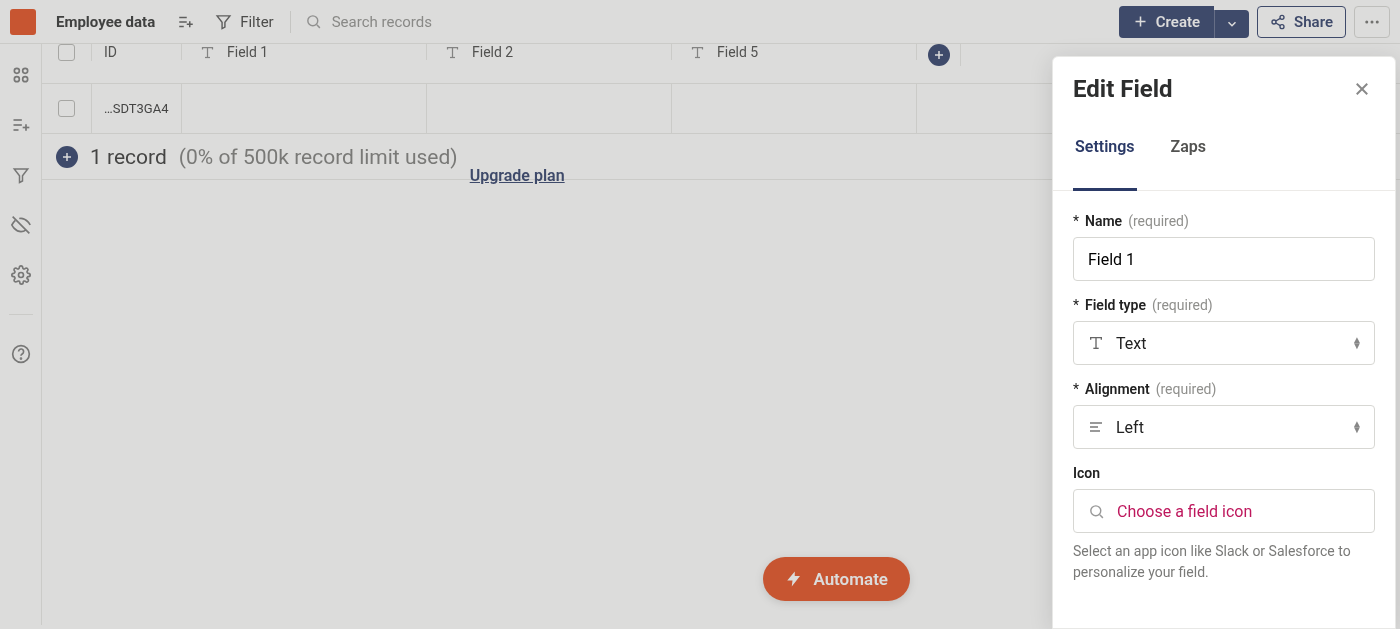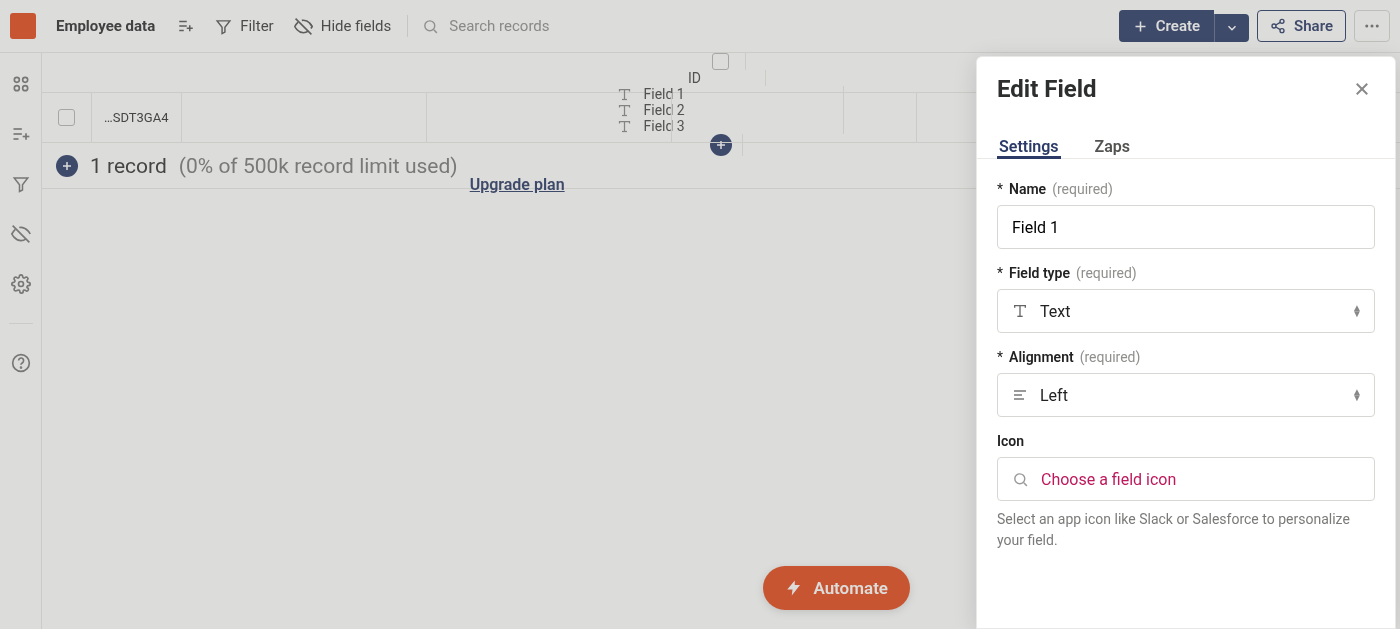"Employee data" .topbar { height: 53px -> 44px }
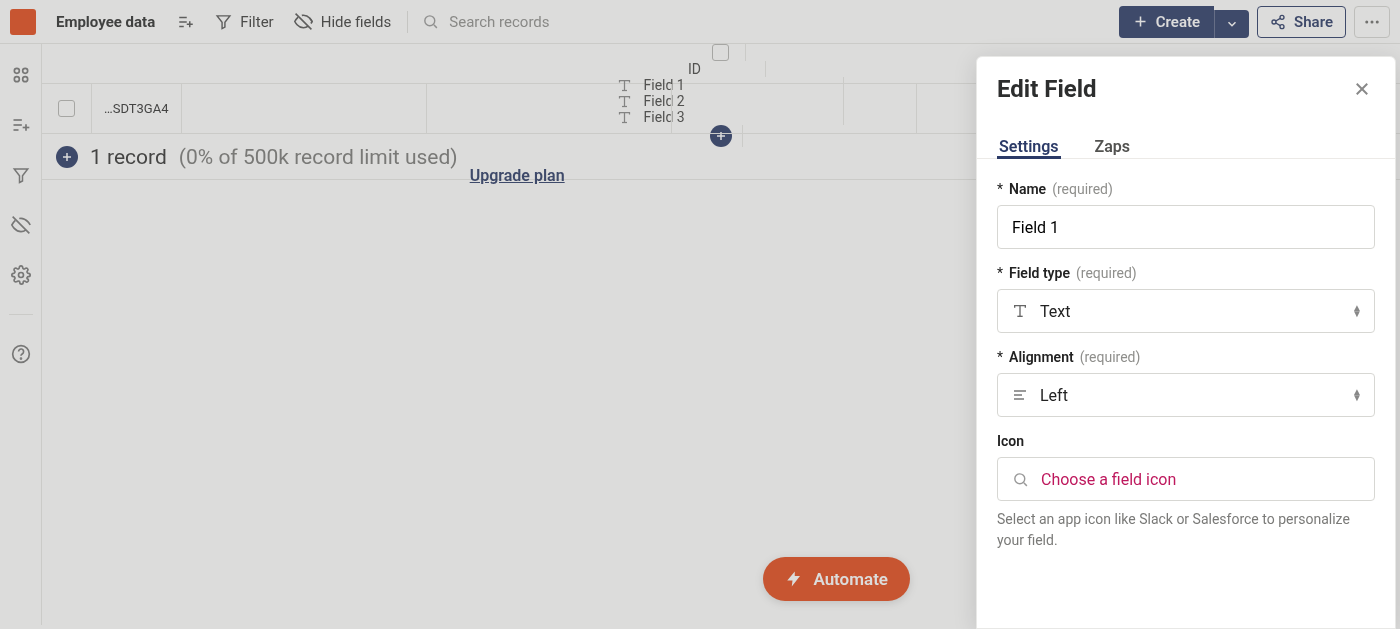"Hide fields" button.tb-btn { html: <button> <svg> <path></path> <path></path> <path></path> <line></line> </svg> <span>Hide fields</span> </button> -> none }
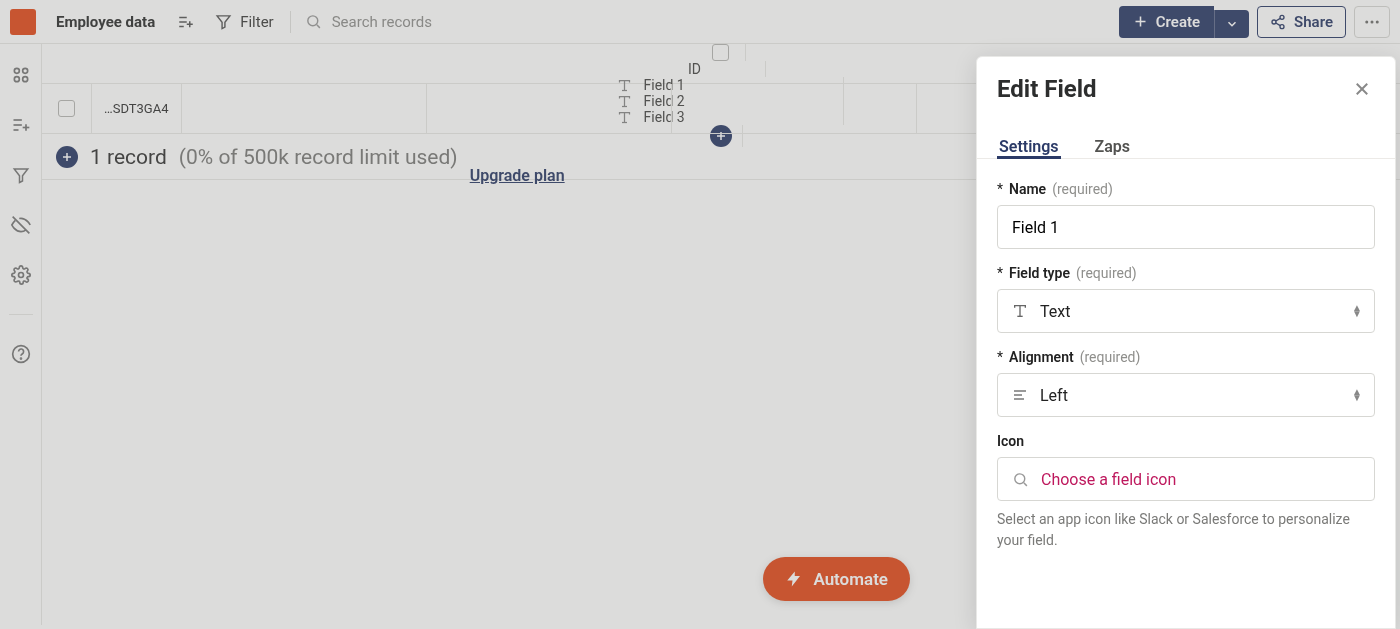"ID" .grid-header { align-items: center -> flex-start; flex-direction: column -> none }
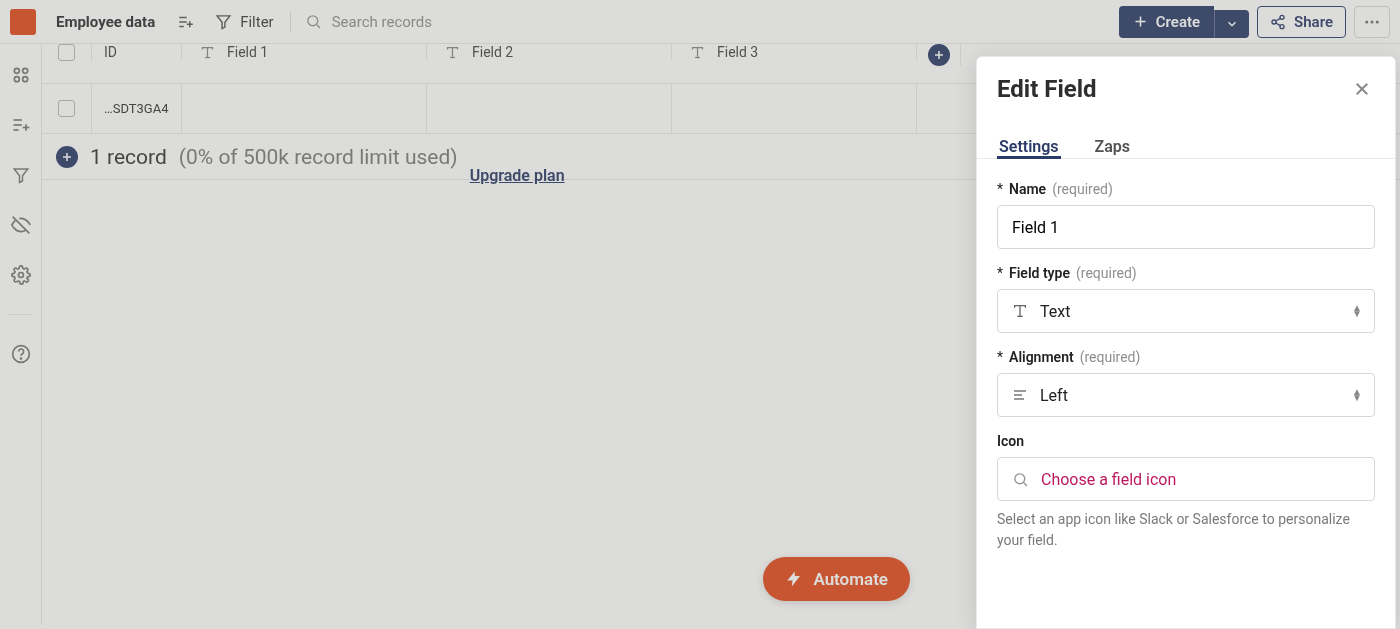"Field 3" span { text: 3 -> 5 }
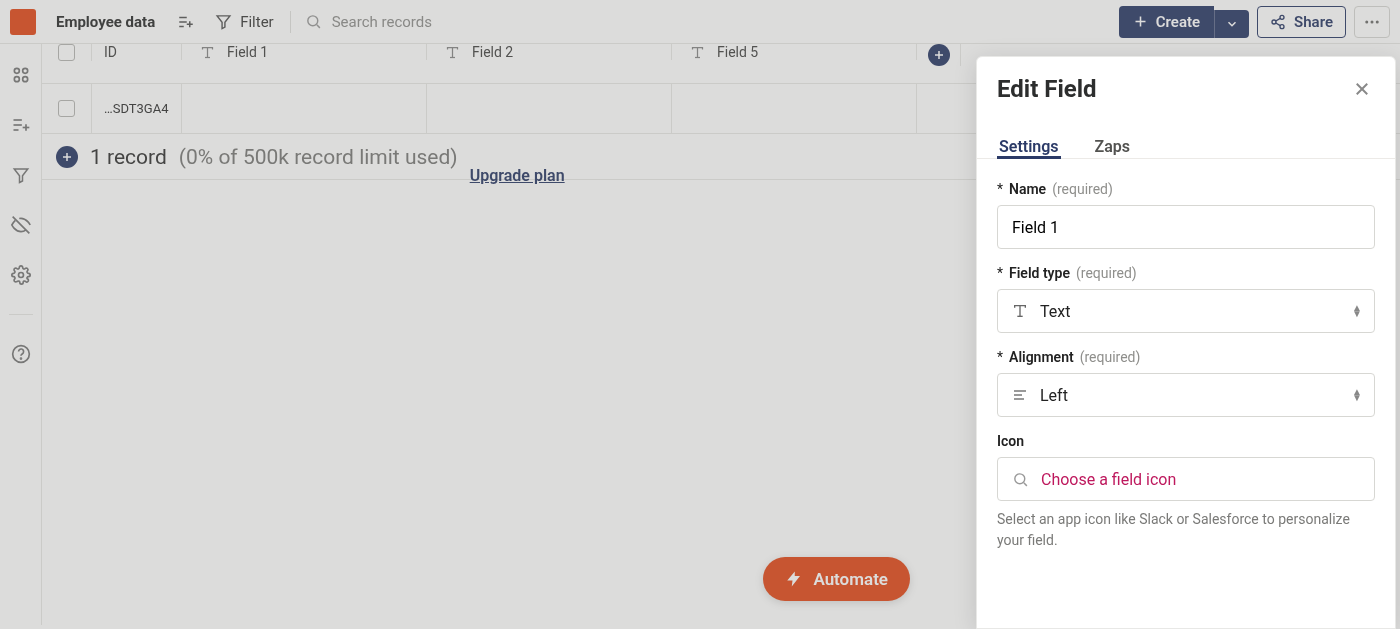"Edit Field" .panel { width: 420px -> 344px }
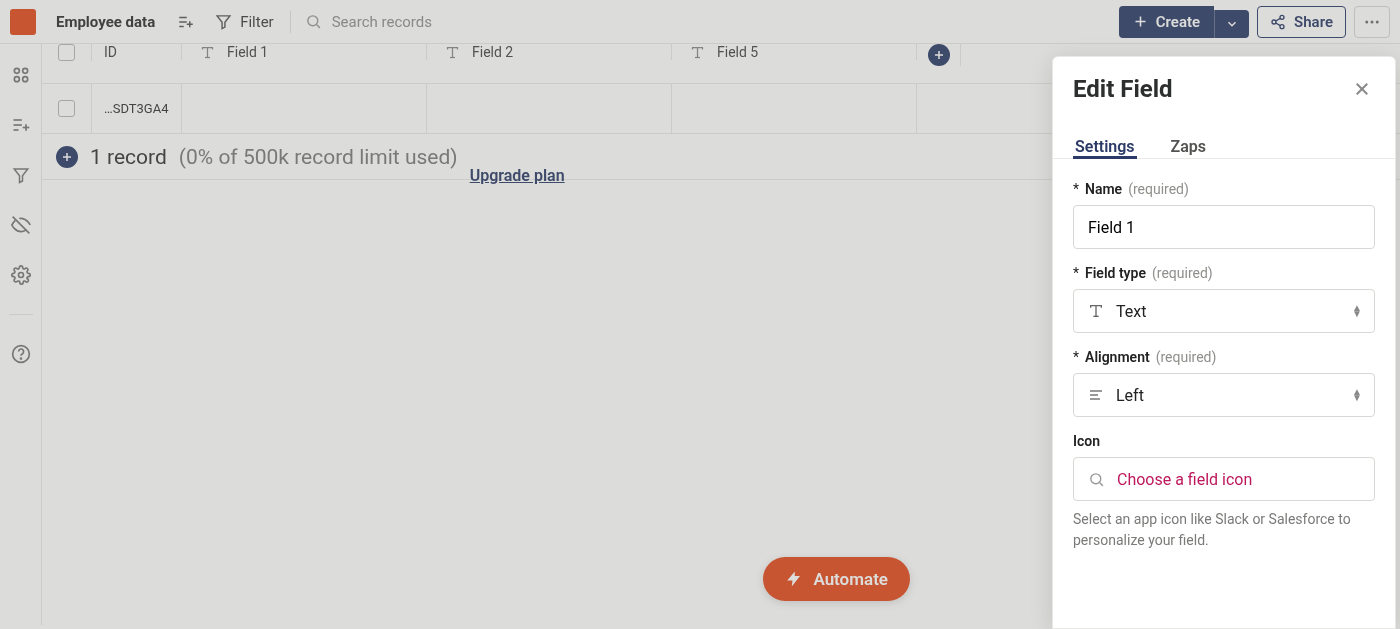"Settings" .tab { padding: 8px 2px 0 2px -> 8px 2px 32px 2px }
